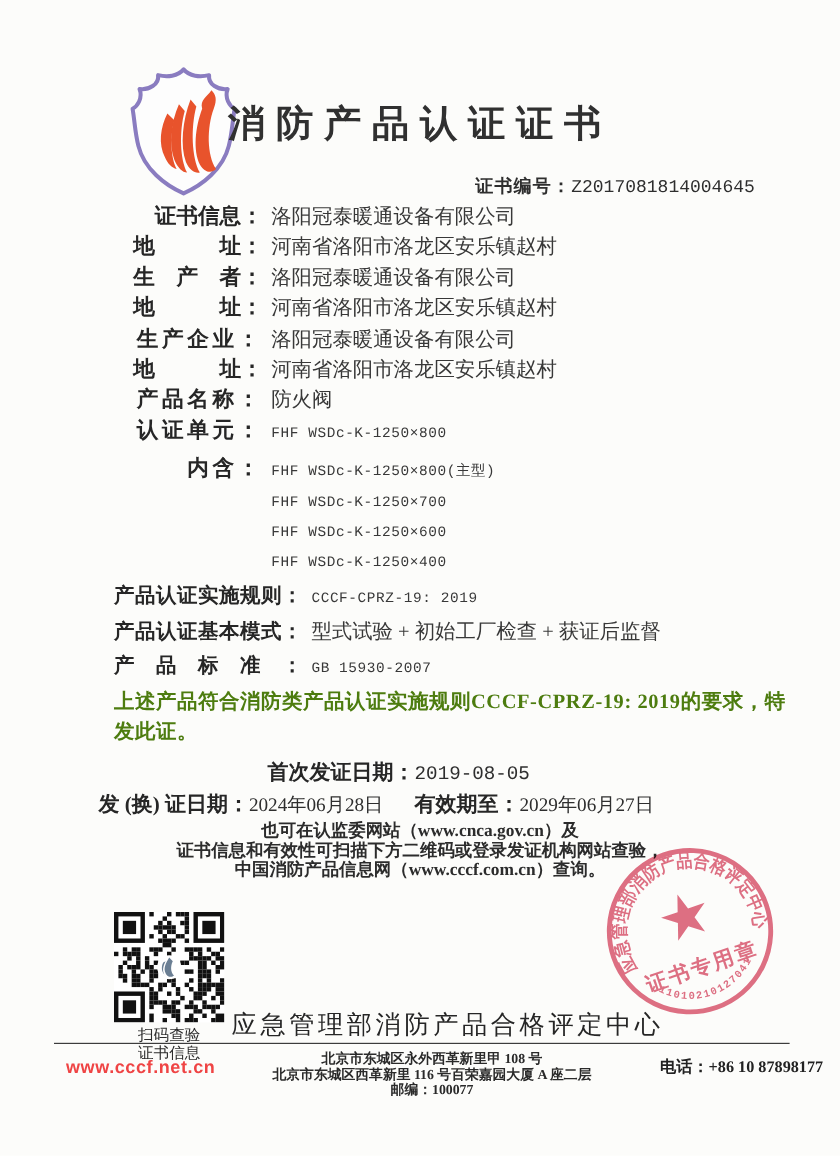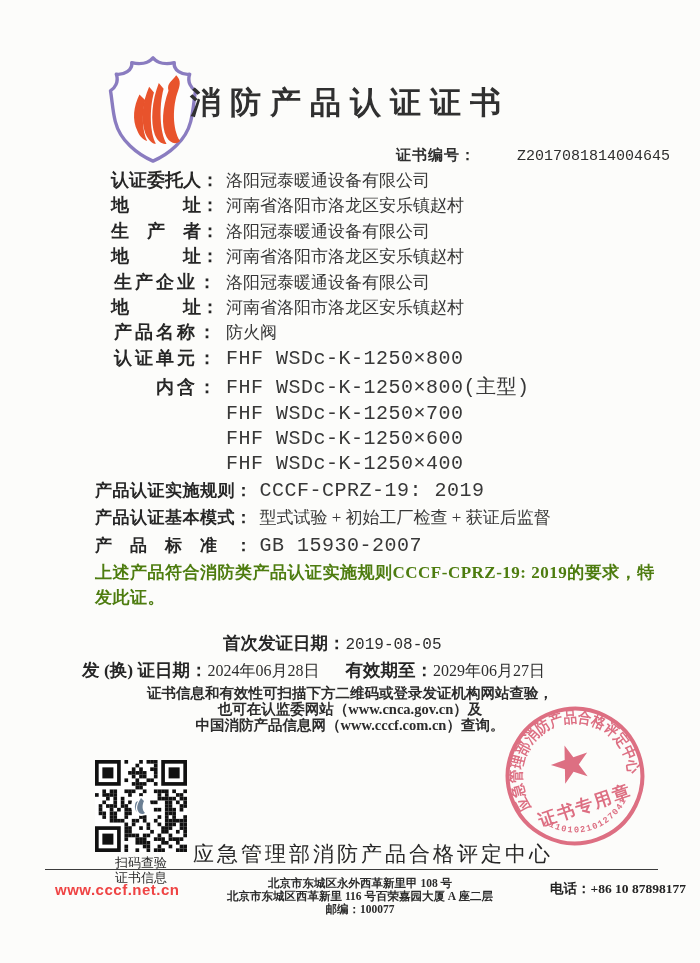"Z2017081814004645" .cert-no .num { margin-left: 41px -> none }
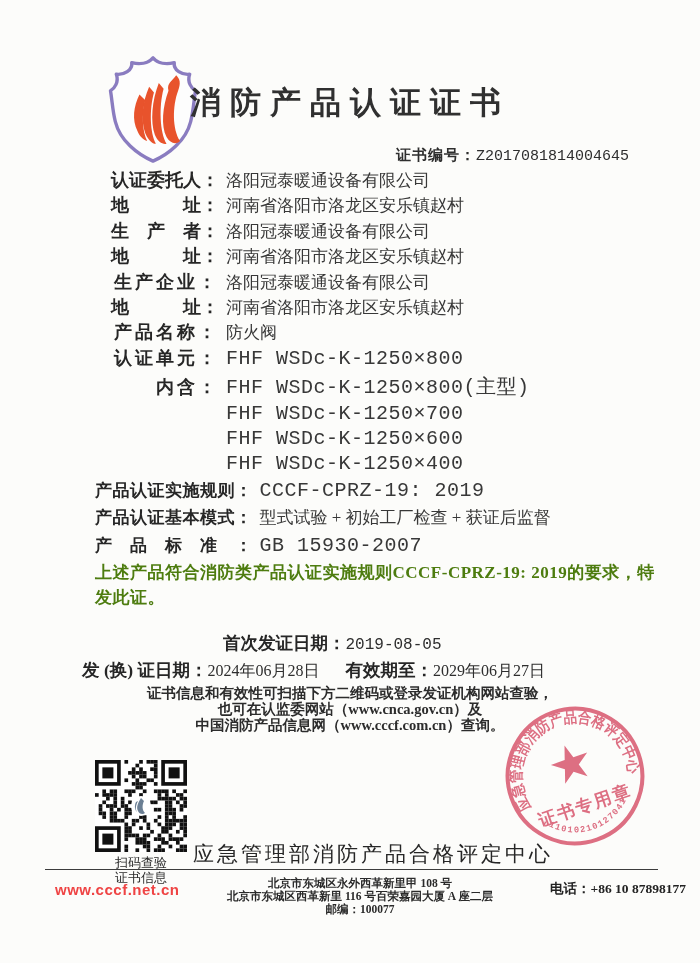"认证委托人：" span.lbl { text: 认证委托人 -> 证书信息 }
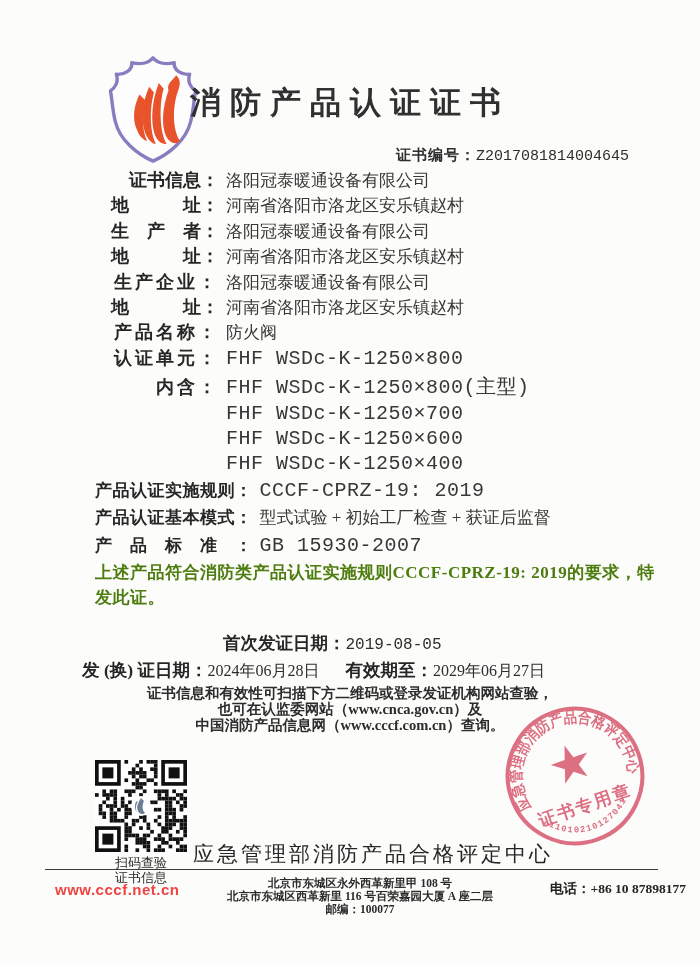"FHF WSDc-K-1250×800" .val.mono { font-size: 20px -> 12px }
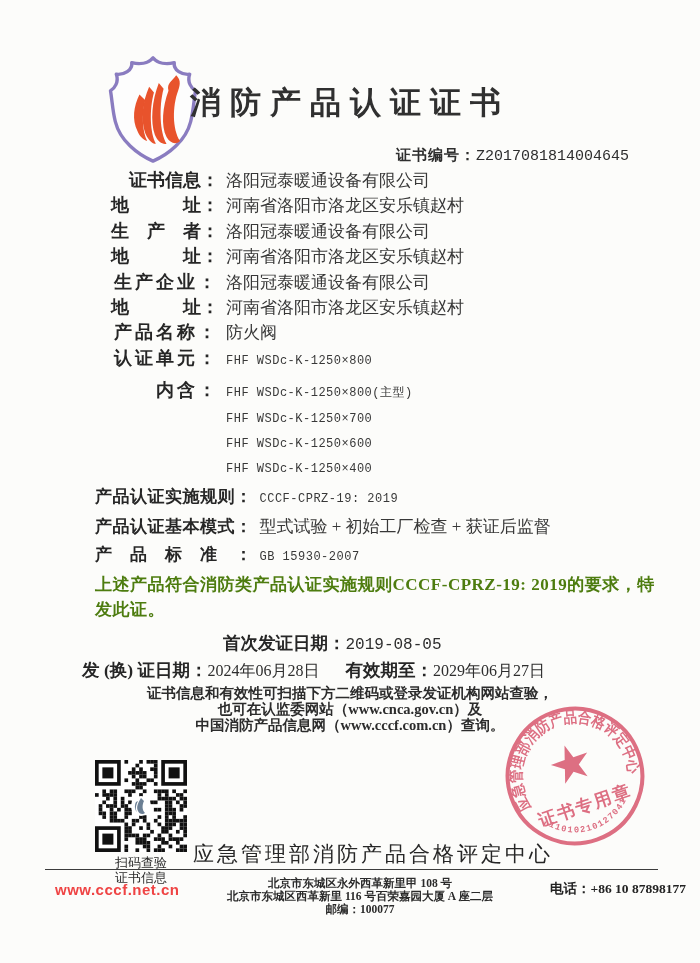"证书信息和有效性可扫描下方二维码或登录发证机构网站查验，" div { order: before "也可在认监委网站（www.cnca.gov.cn）及" -> after "也可在认监委网站（www.cnca.gov.cn）及" }
